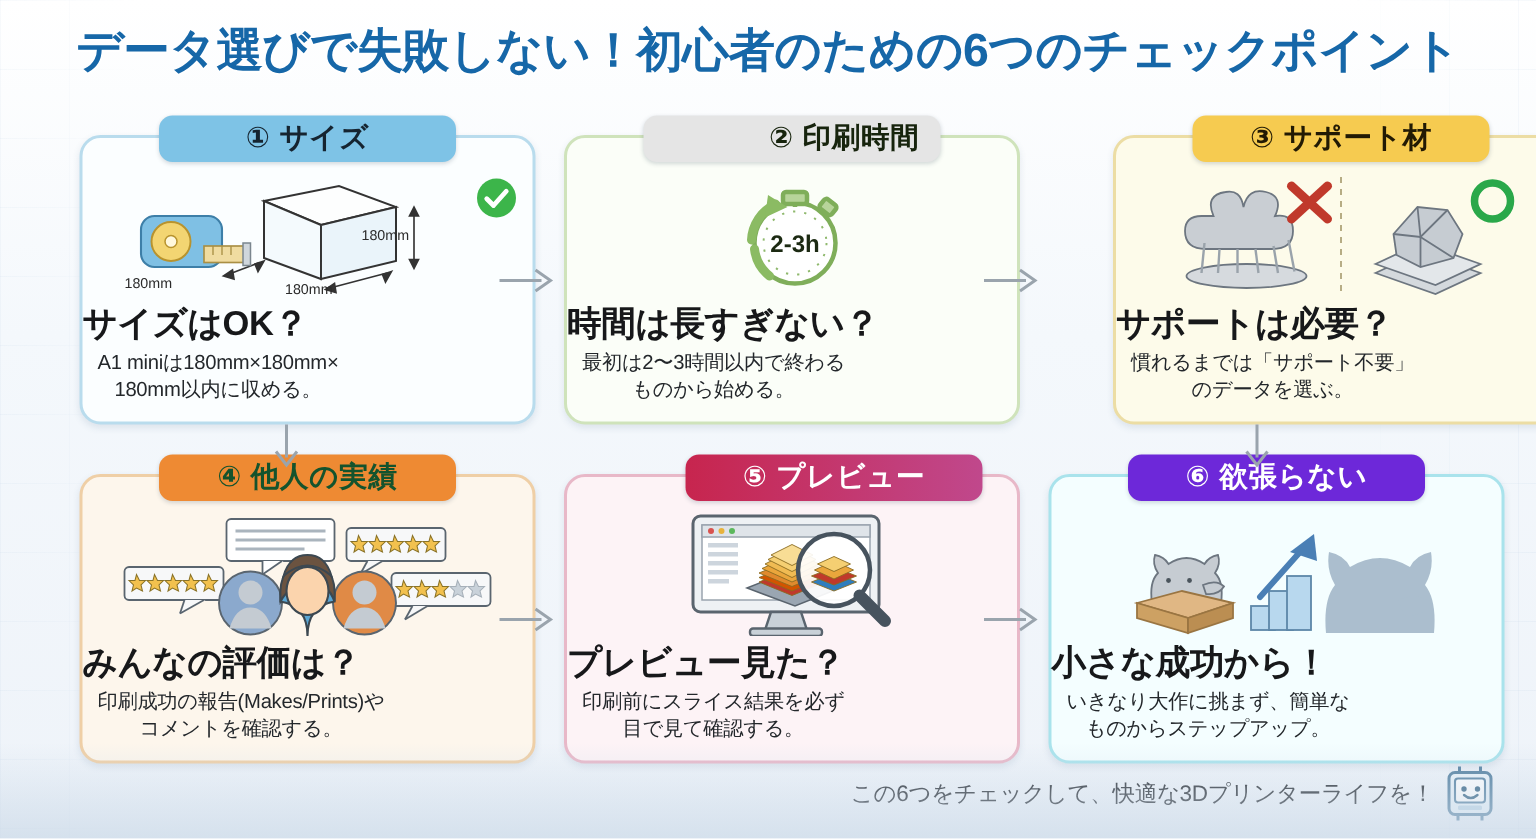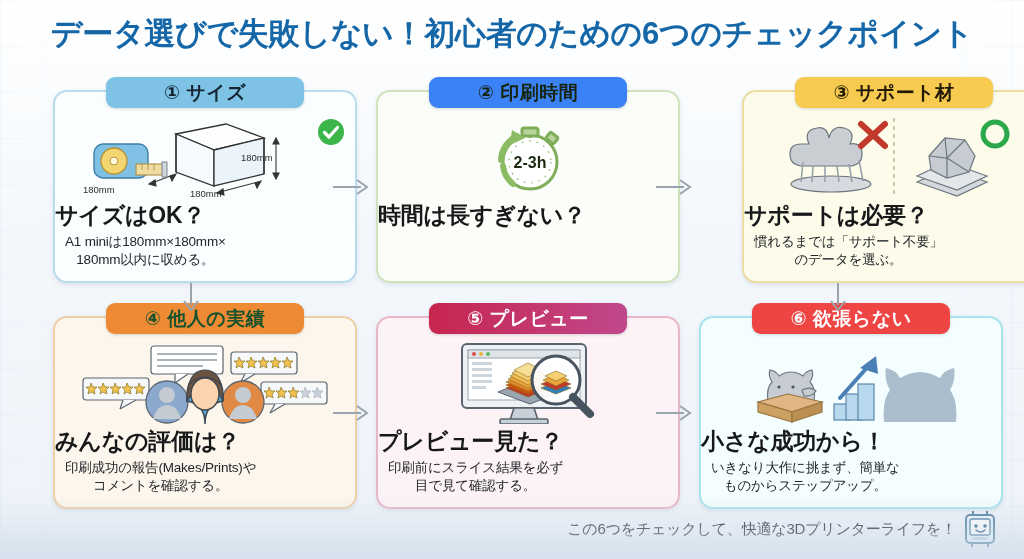"② 印刷時間" div.badge { background: #3b82f6 -> #e5e5e5; text-align: none -> right }
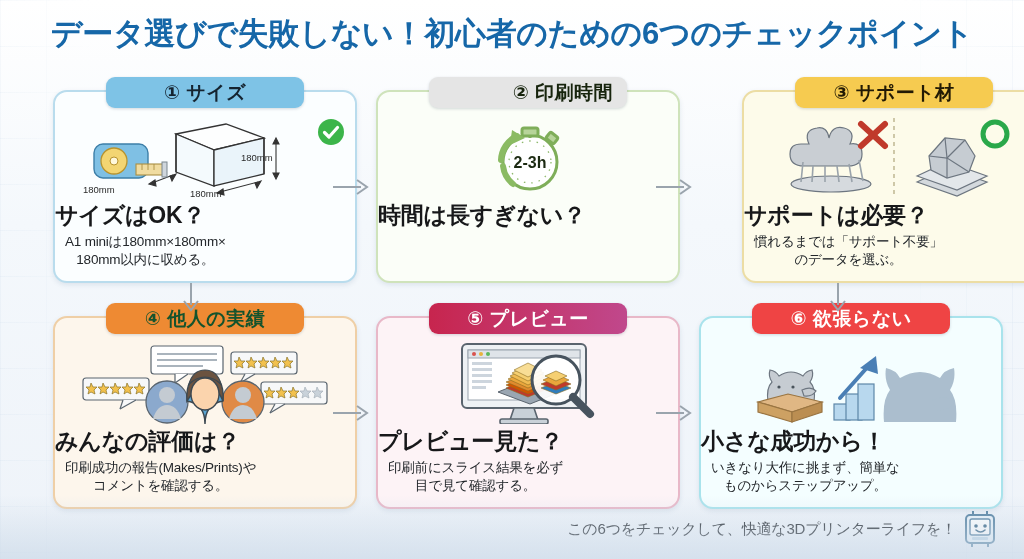"最初は2〜3時間以内で終わる" div.desc { html: none -> <div> <div>最初は2〜3時間以内で終わる</div> <div>ものから始める。</div> </div> }
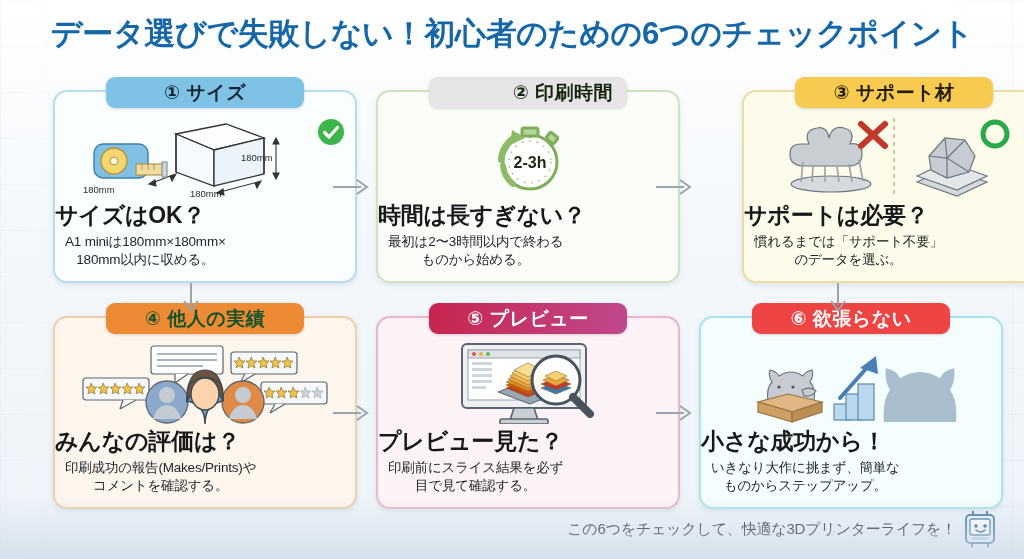"⑤ プレビュー" div.badge { margin-left: none -> 28px }
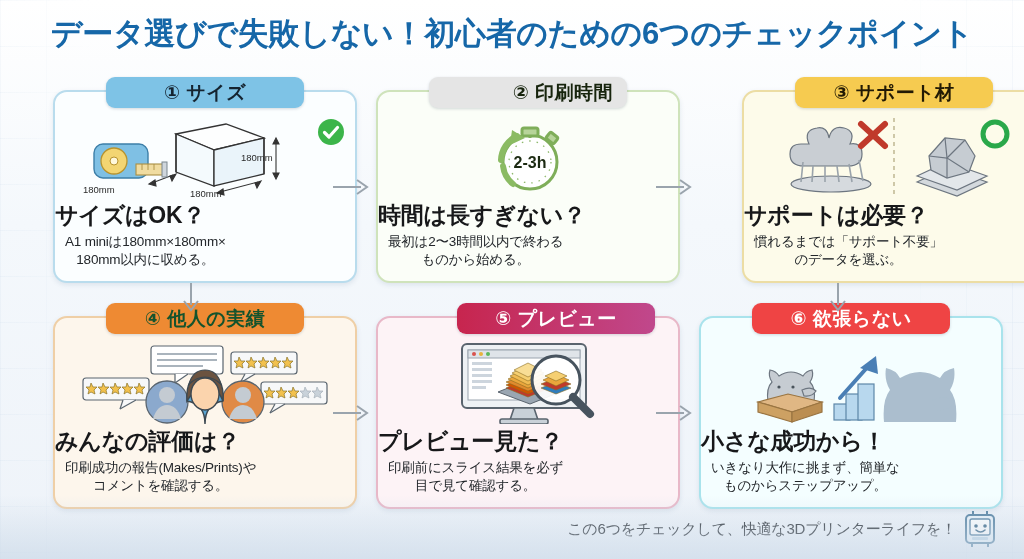"⑥ 欲張らない" div.badge { background: #ef4444 -> #6d28d9 }
